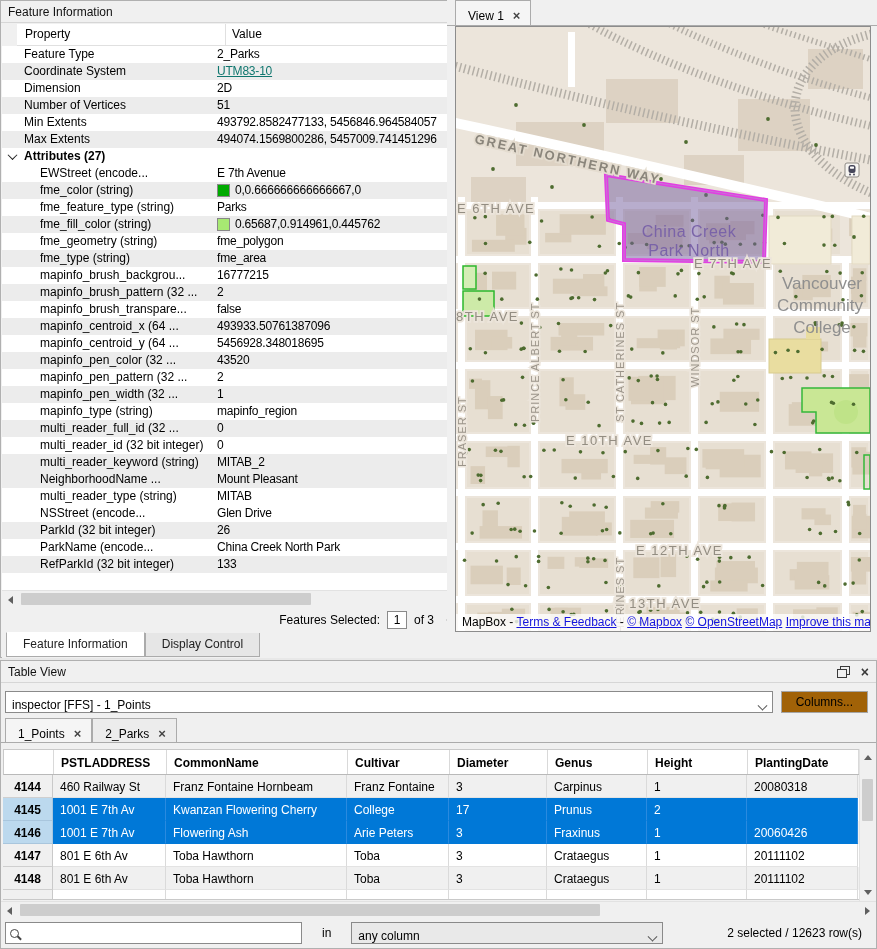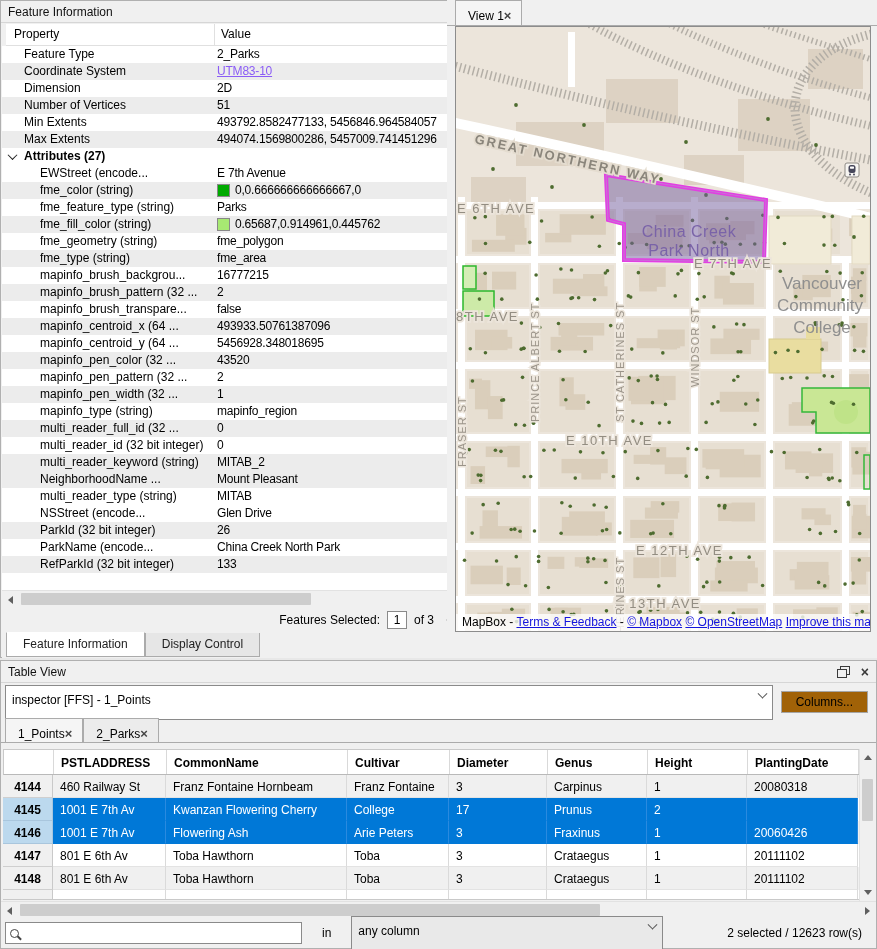"View 1" .ttab { gap: none -> 9px }
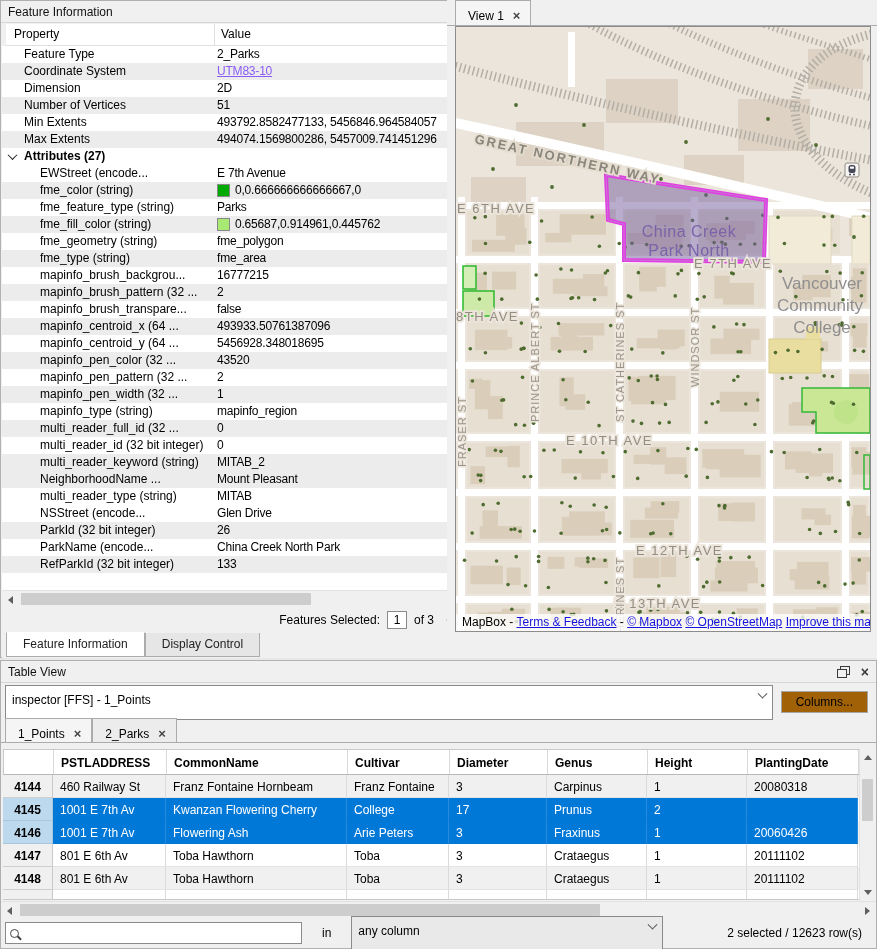"Property" #fi-header { left: 5px -> 16px }
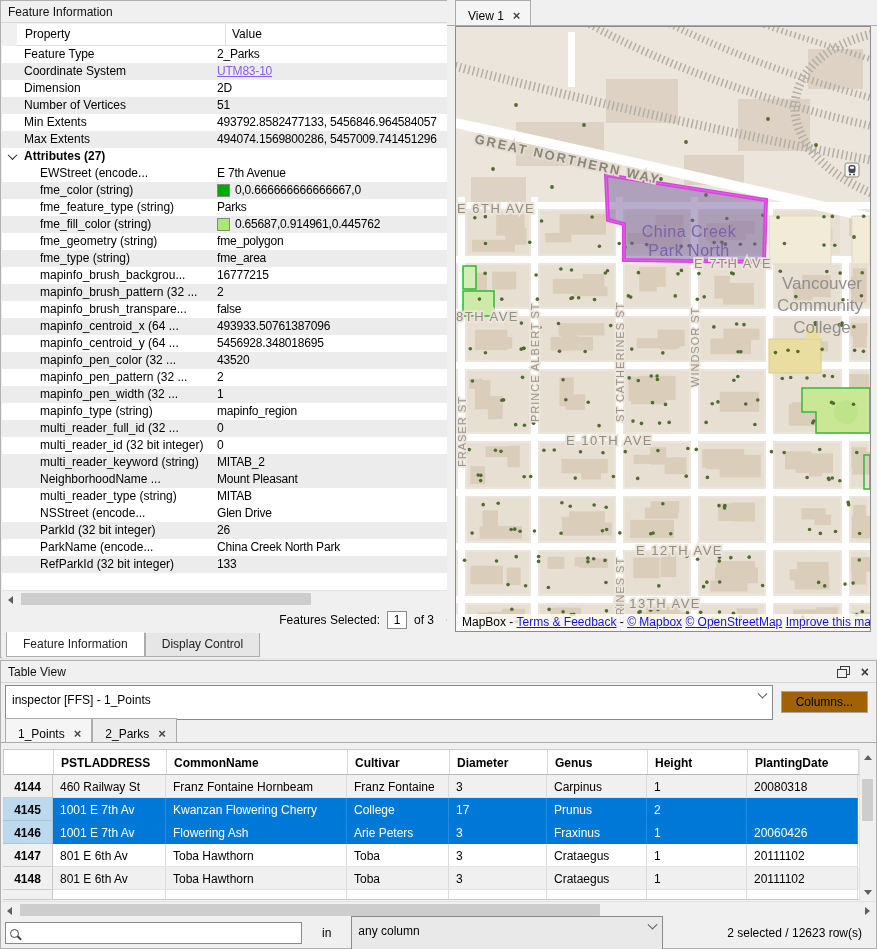"UTM83-10" .link { color: #8b5cf6 -> #0f766e }
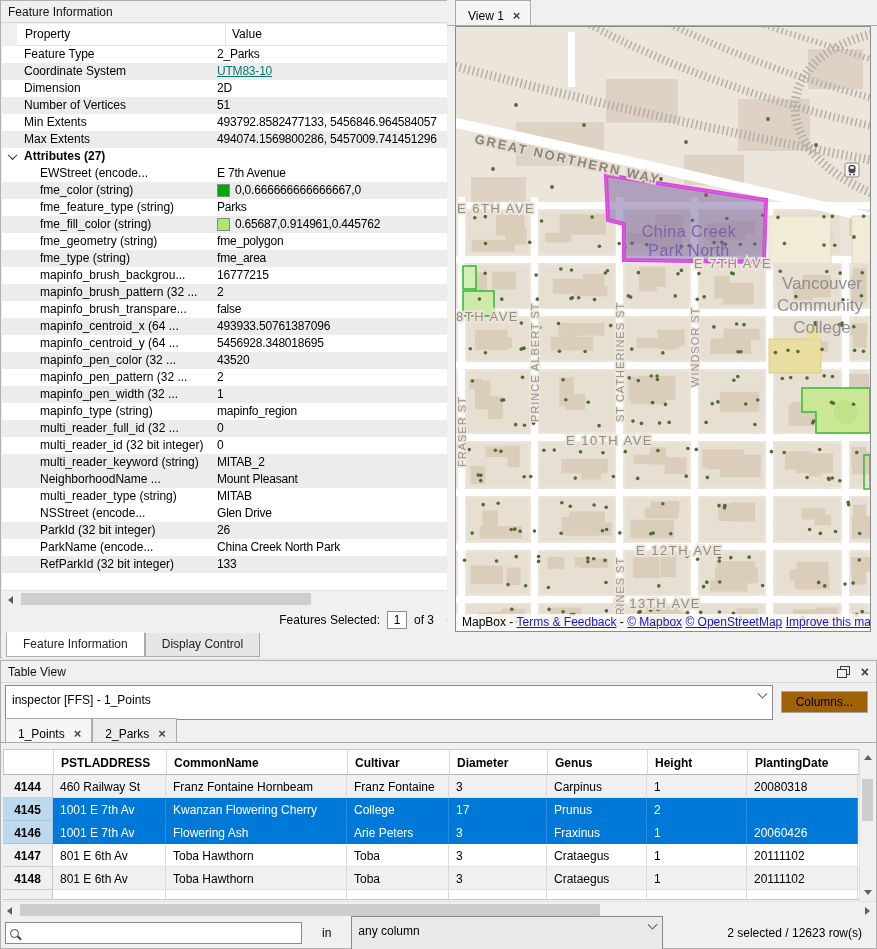"inspector [FFS] - 1_Points" .combo { align-items: flex-start -> flex-end; height: 35px -> 22px; padding: 7px 6px -> 0 6px }
